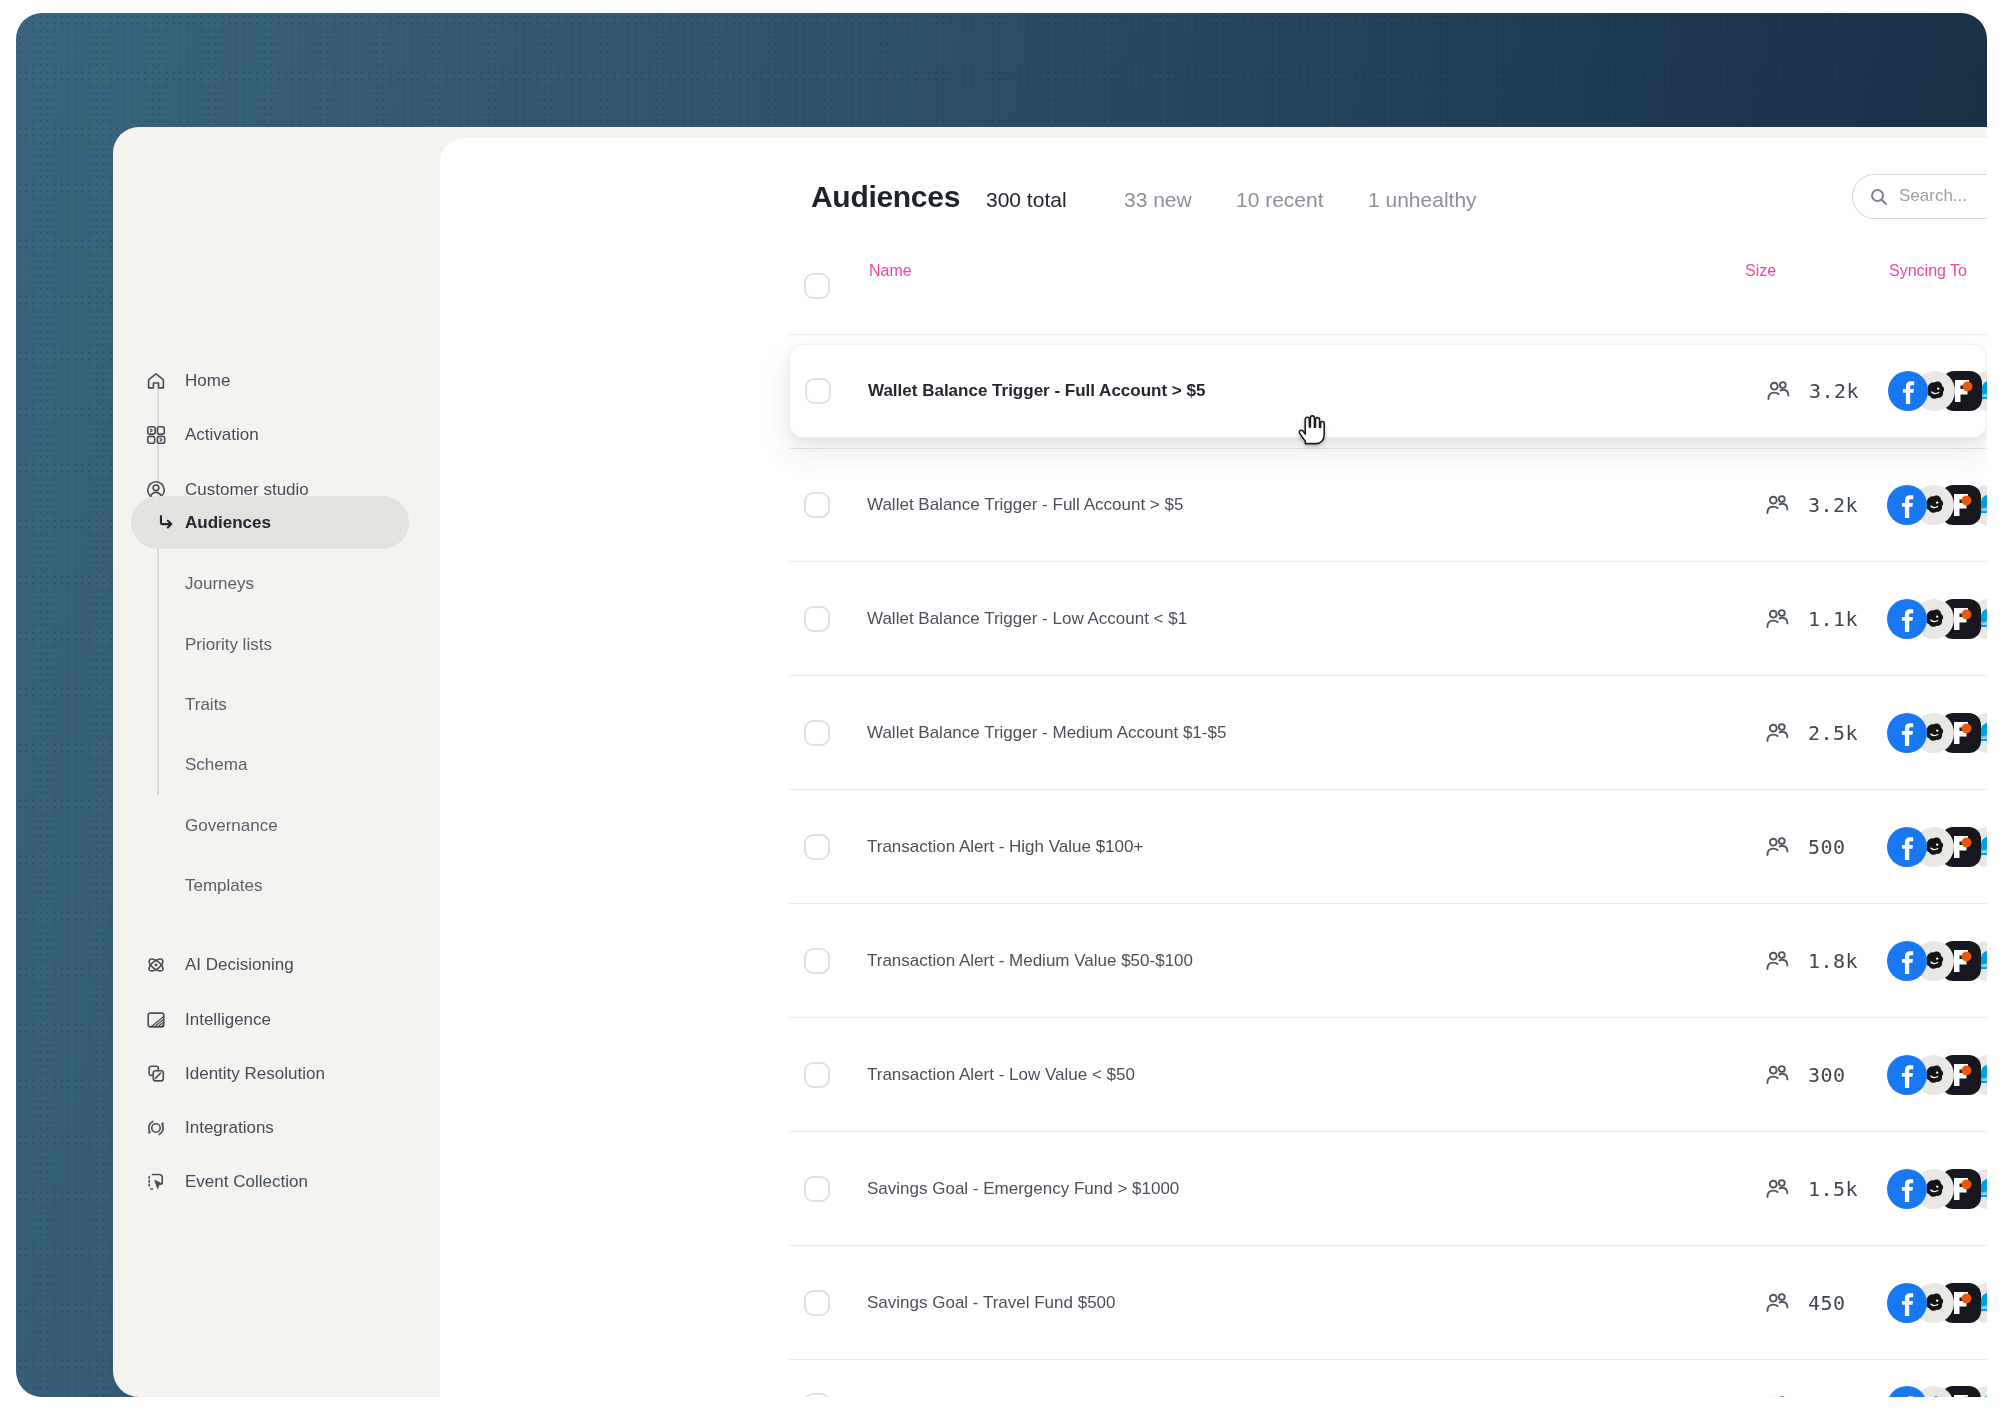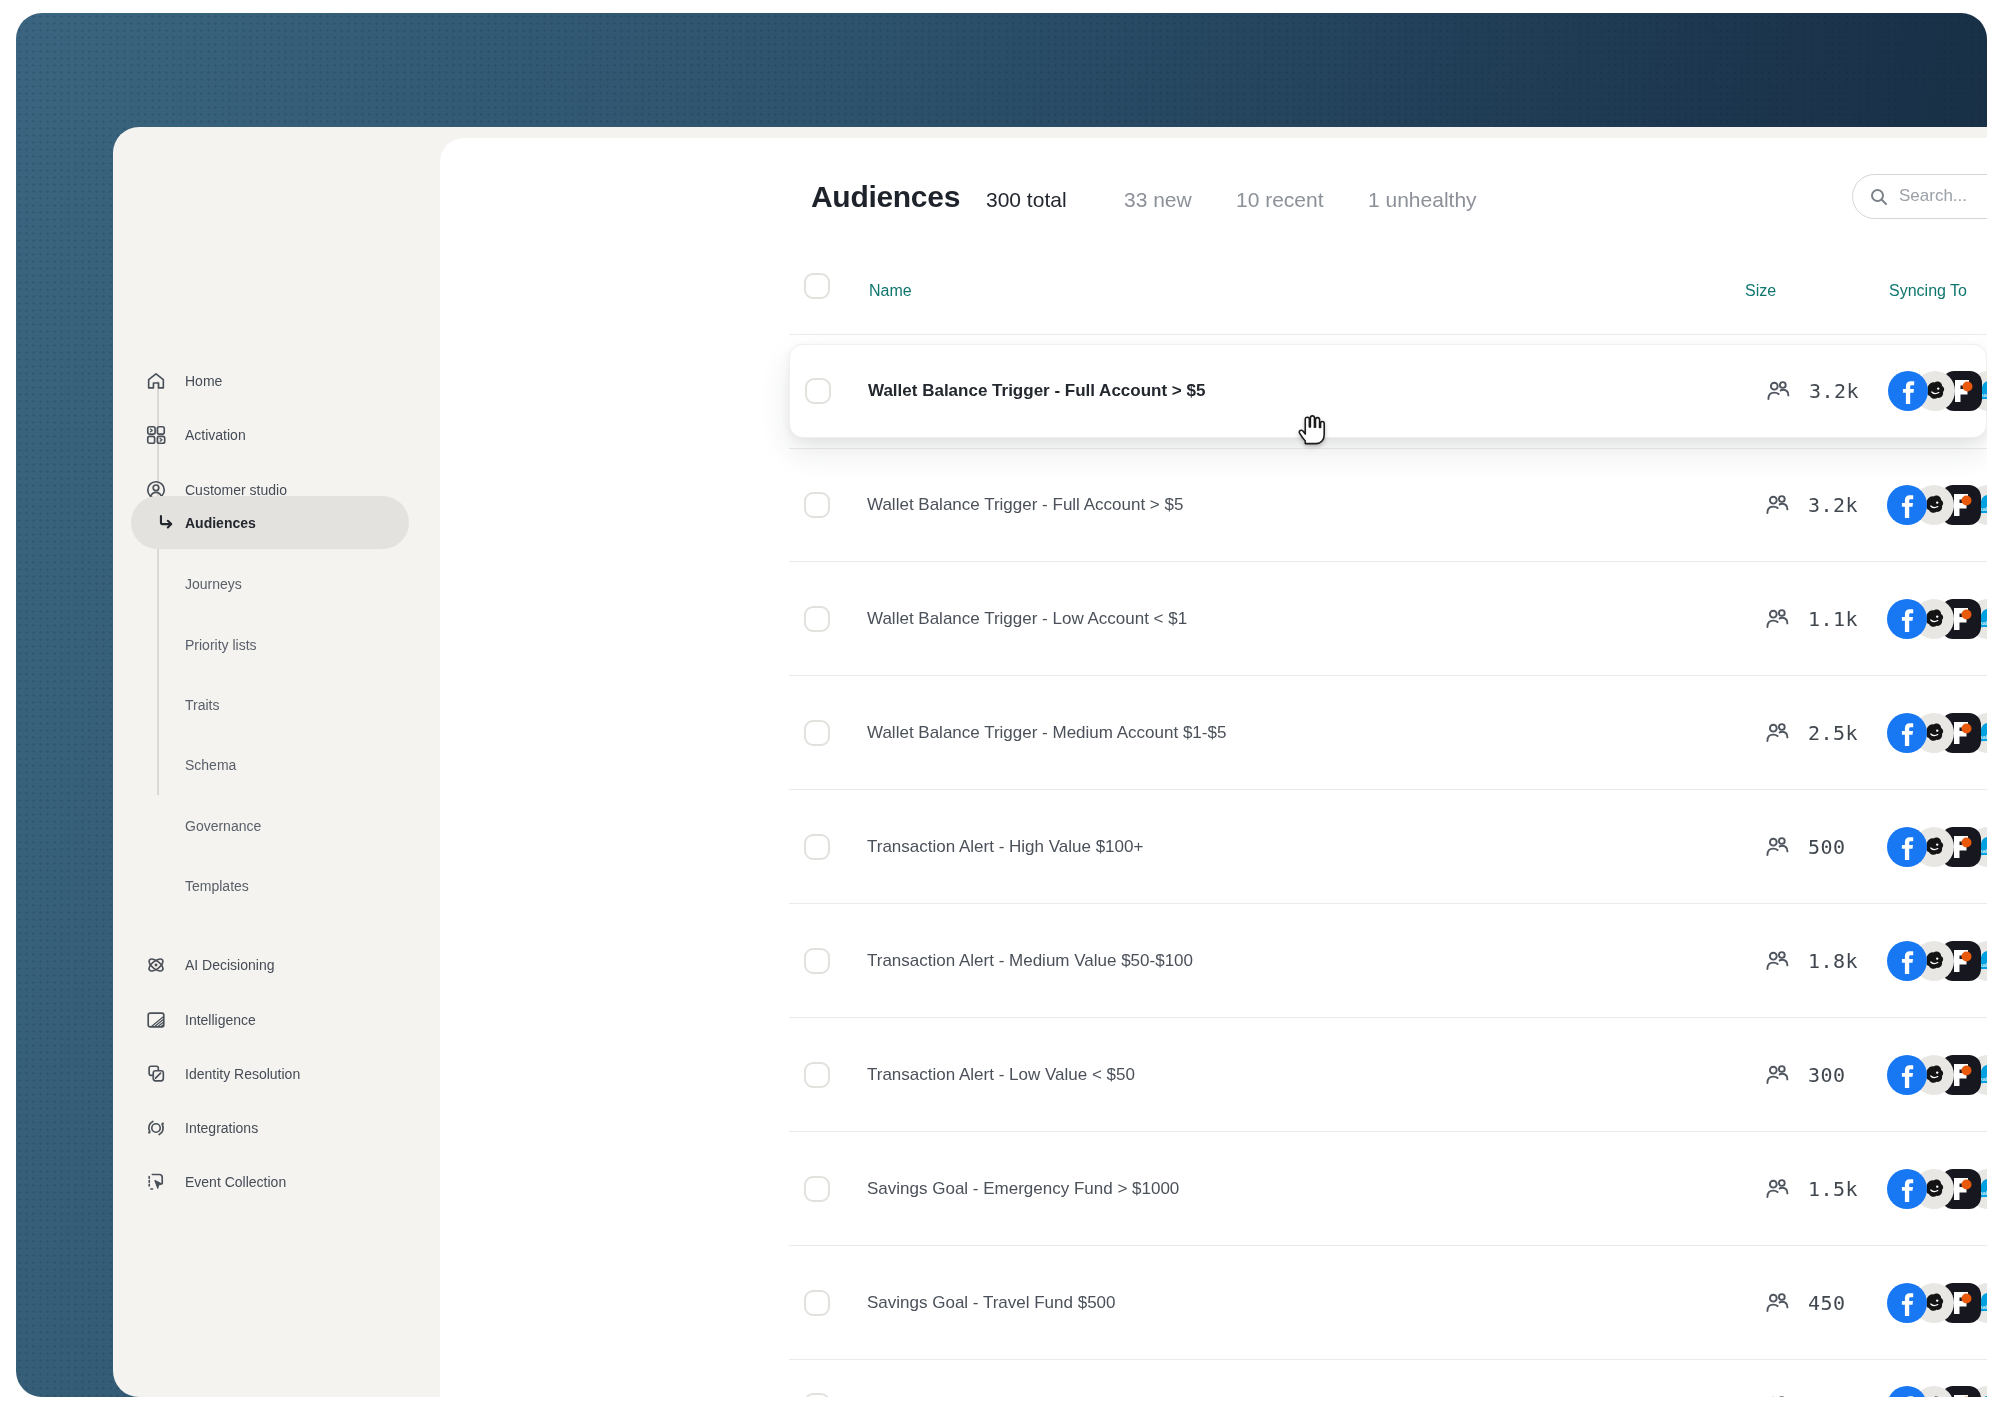"Name" .thead-cell { color: #0f766e -> #ec4899; top: 144px -> 124px }
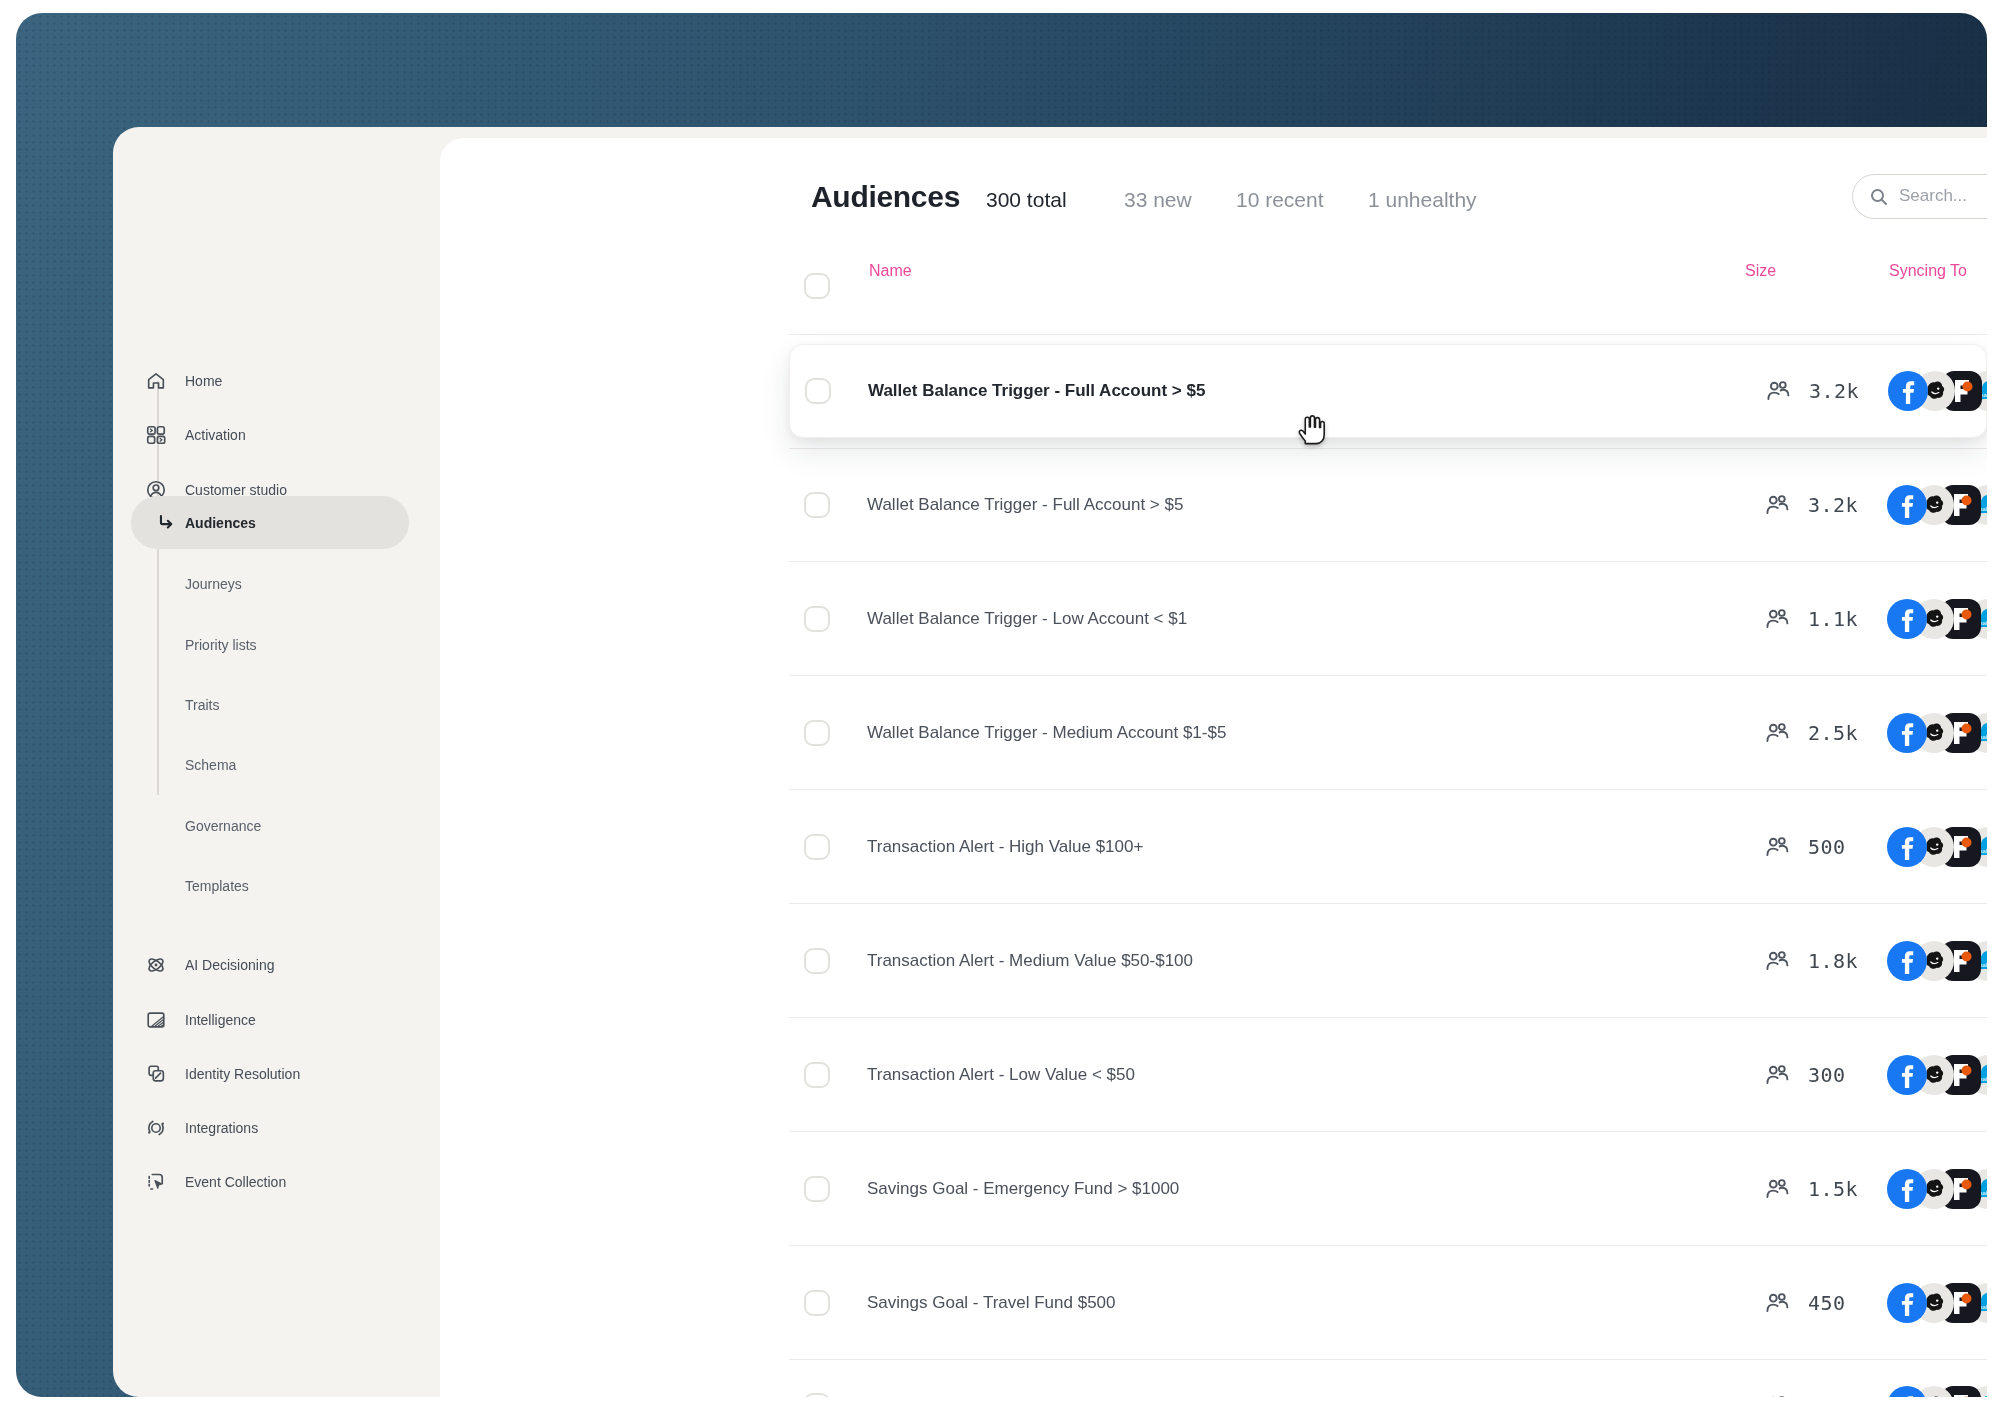"Home" .nav-item .nlabel { font-size: 14px -> 17px }
